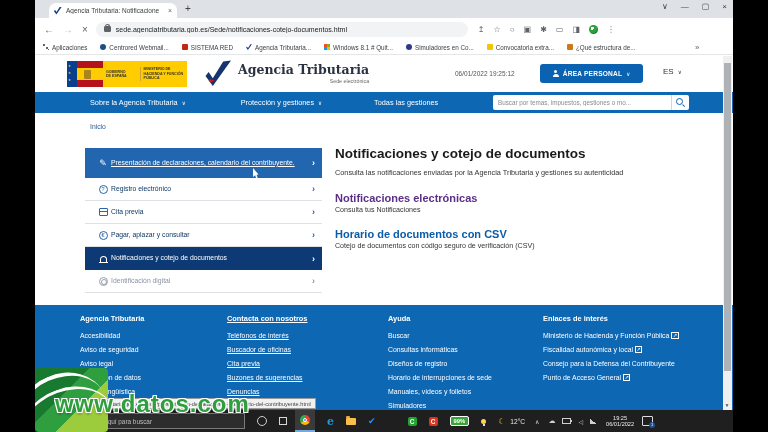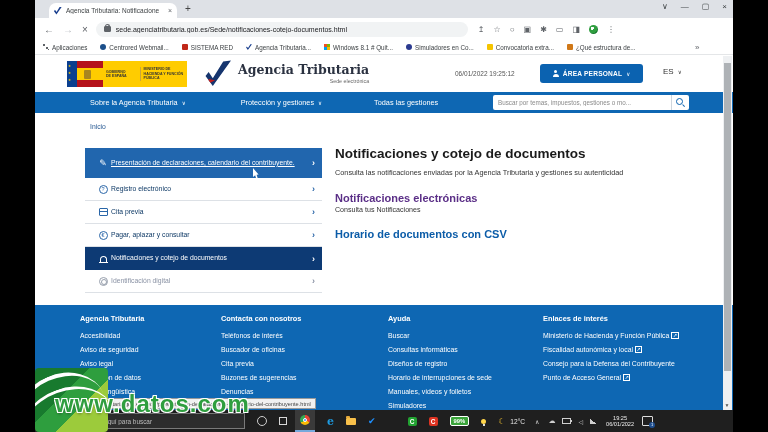"Cotejo de documentos con código" div.lb-desc { html: none -> <div>Cotejo de documentos con código seguro de verificación (CSV)</div> }
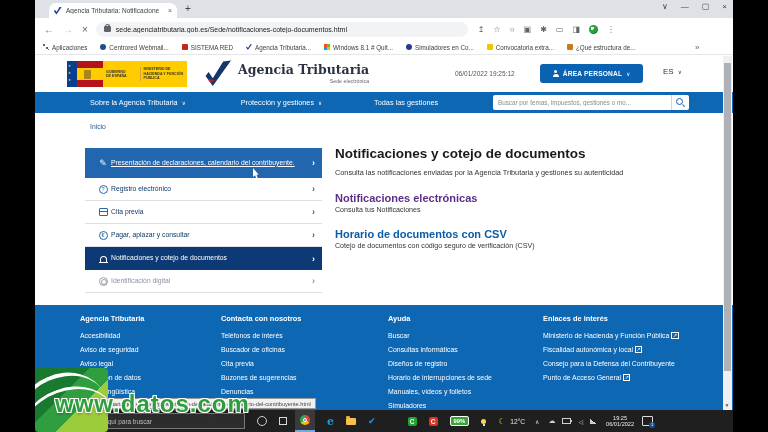"Contacta con nosotros" .fc2 { left: 186px -> 192px; text-decoration: none -> underline }
